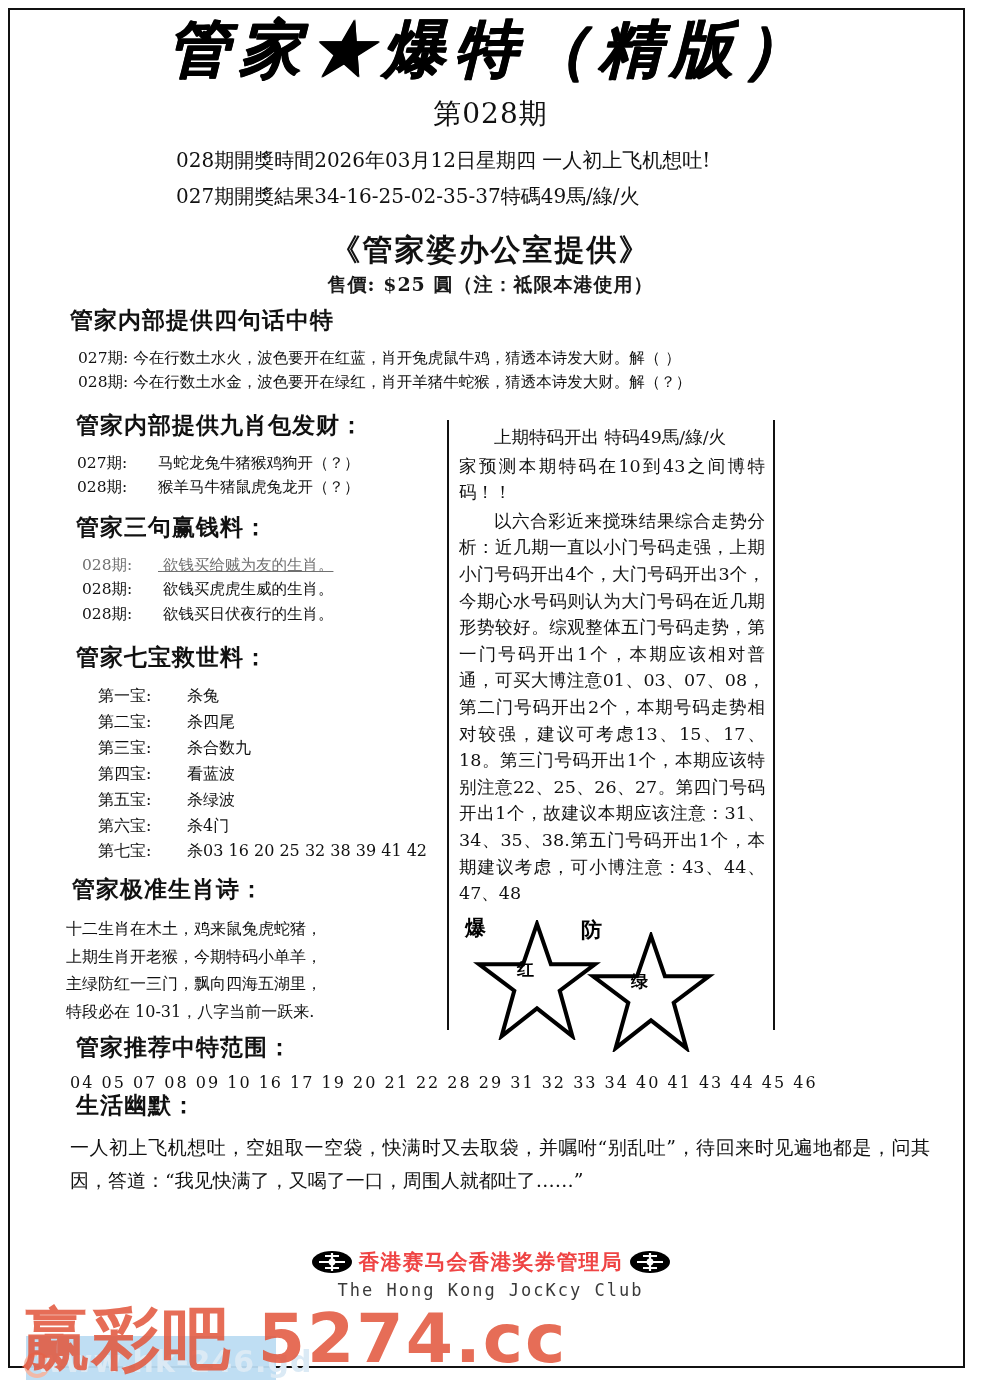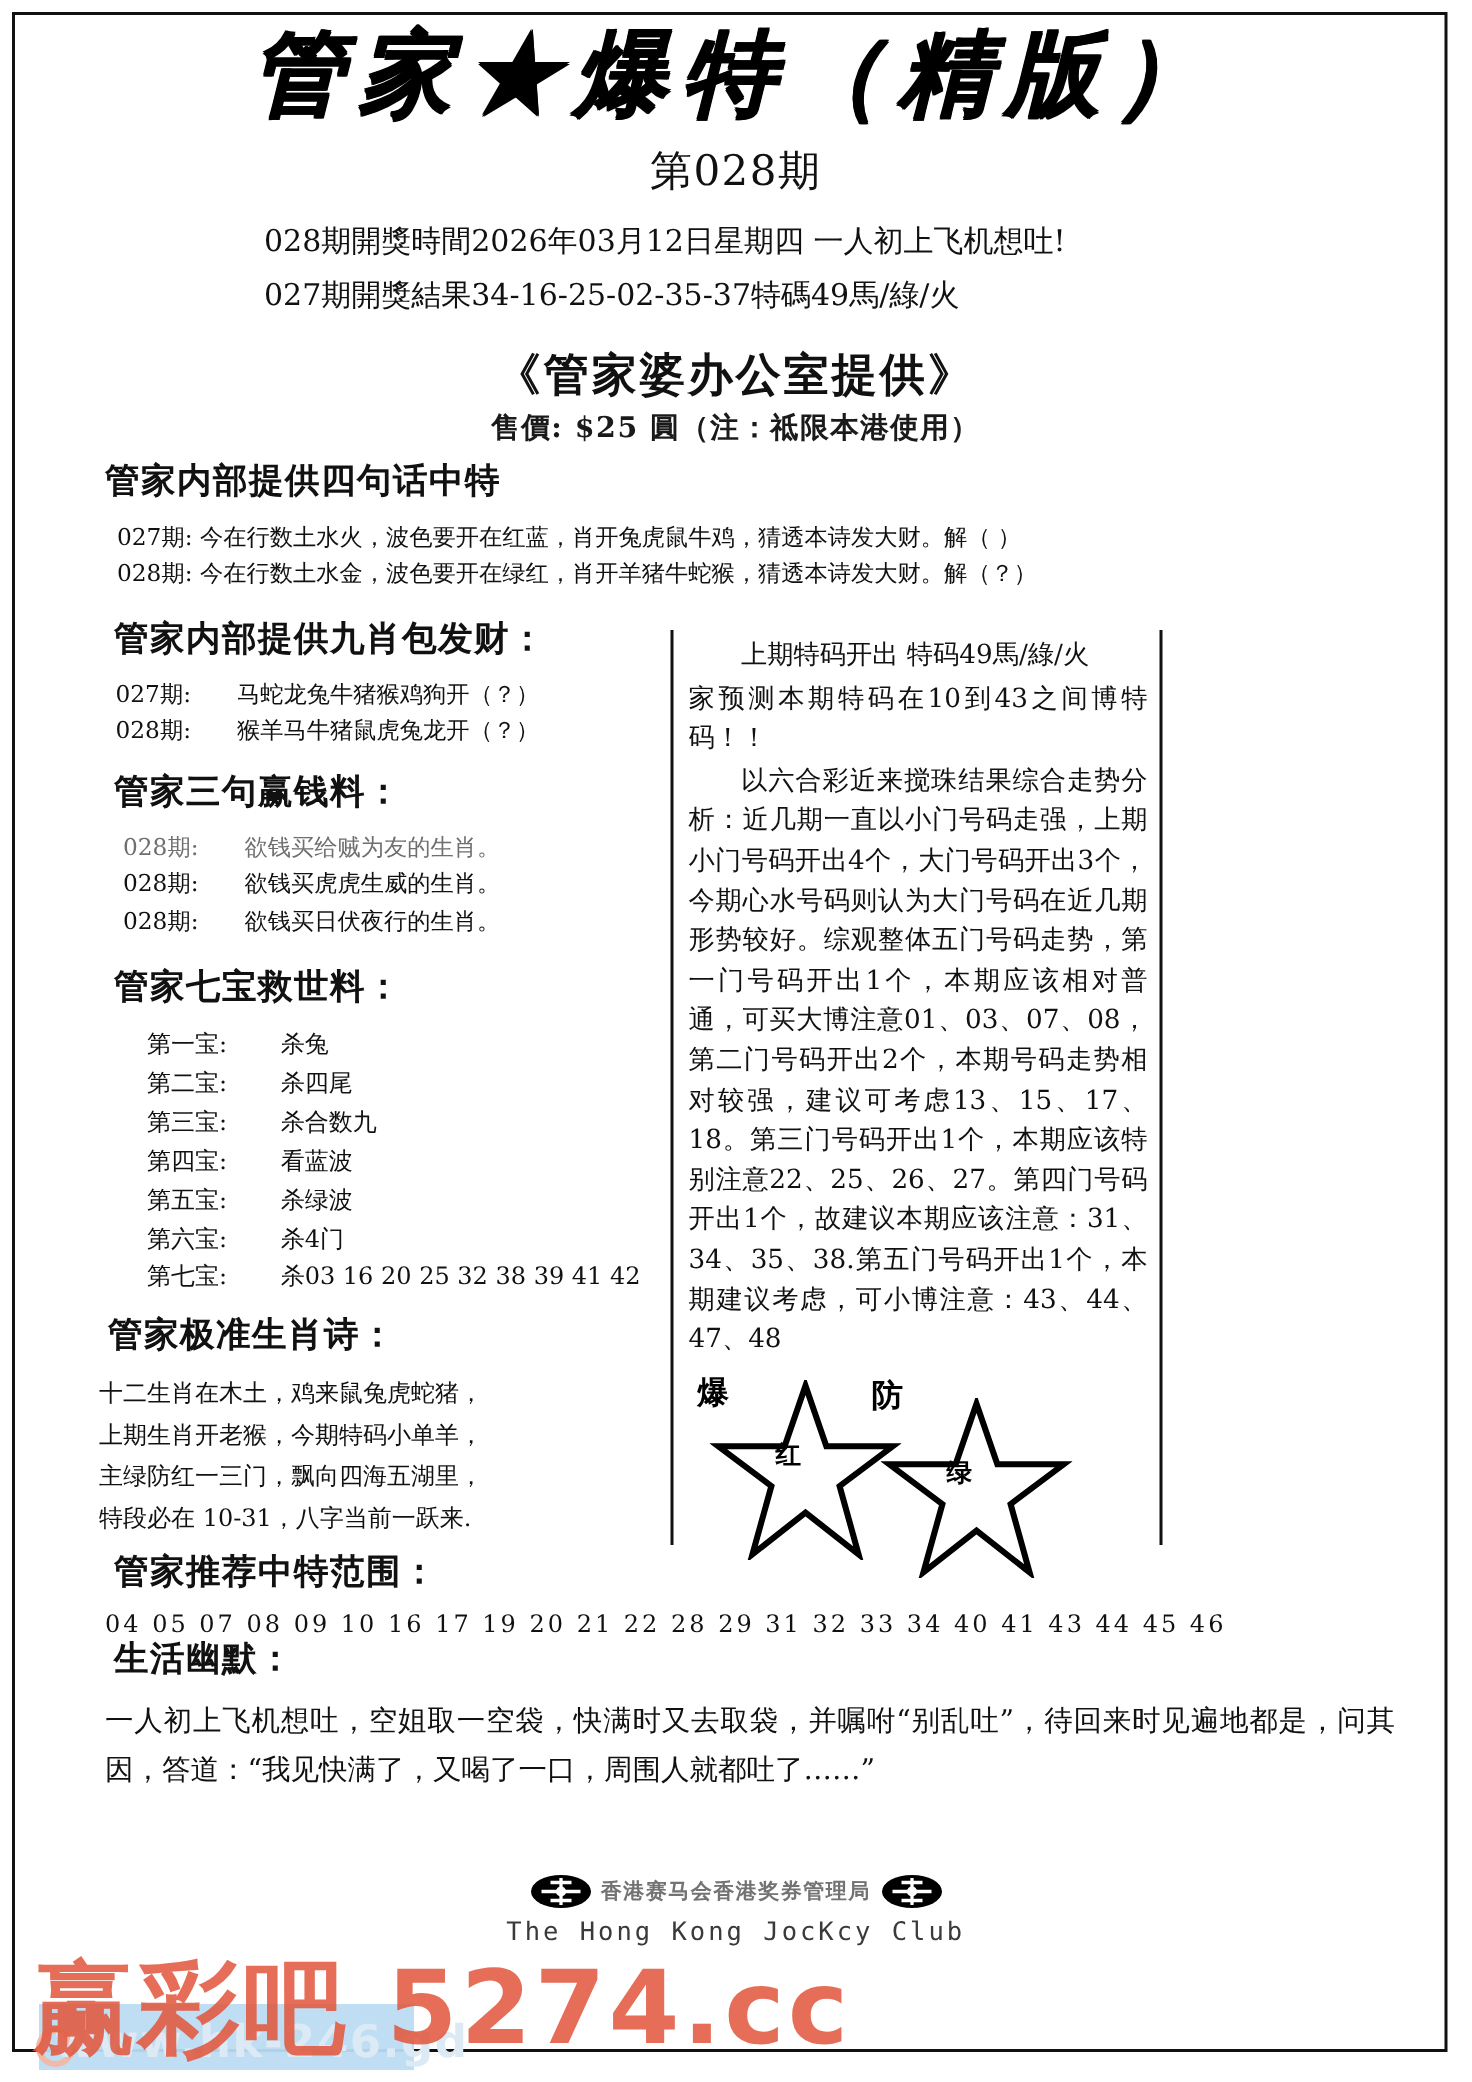"028期: 欲钱买给贼为友的生肖。" .faded { text-decoration: none -> underline }
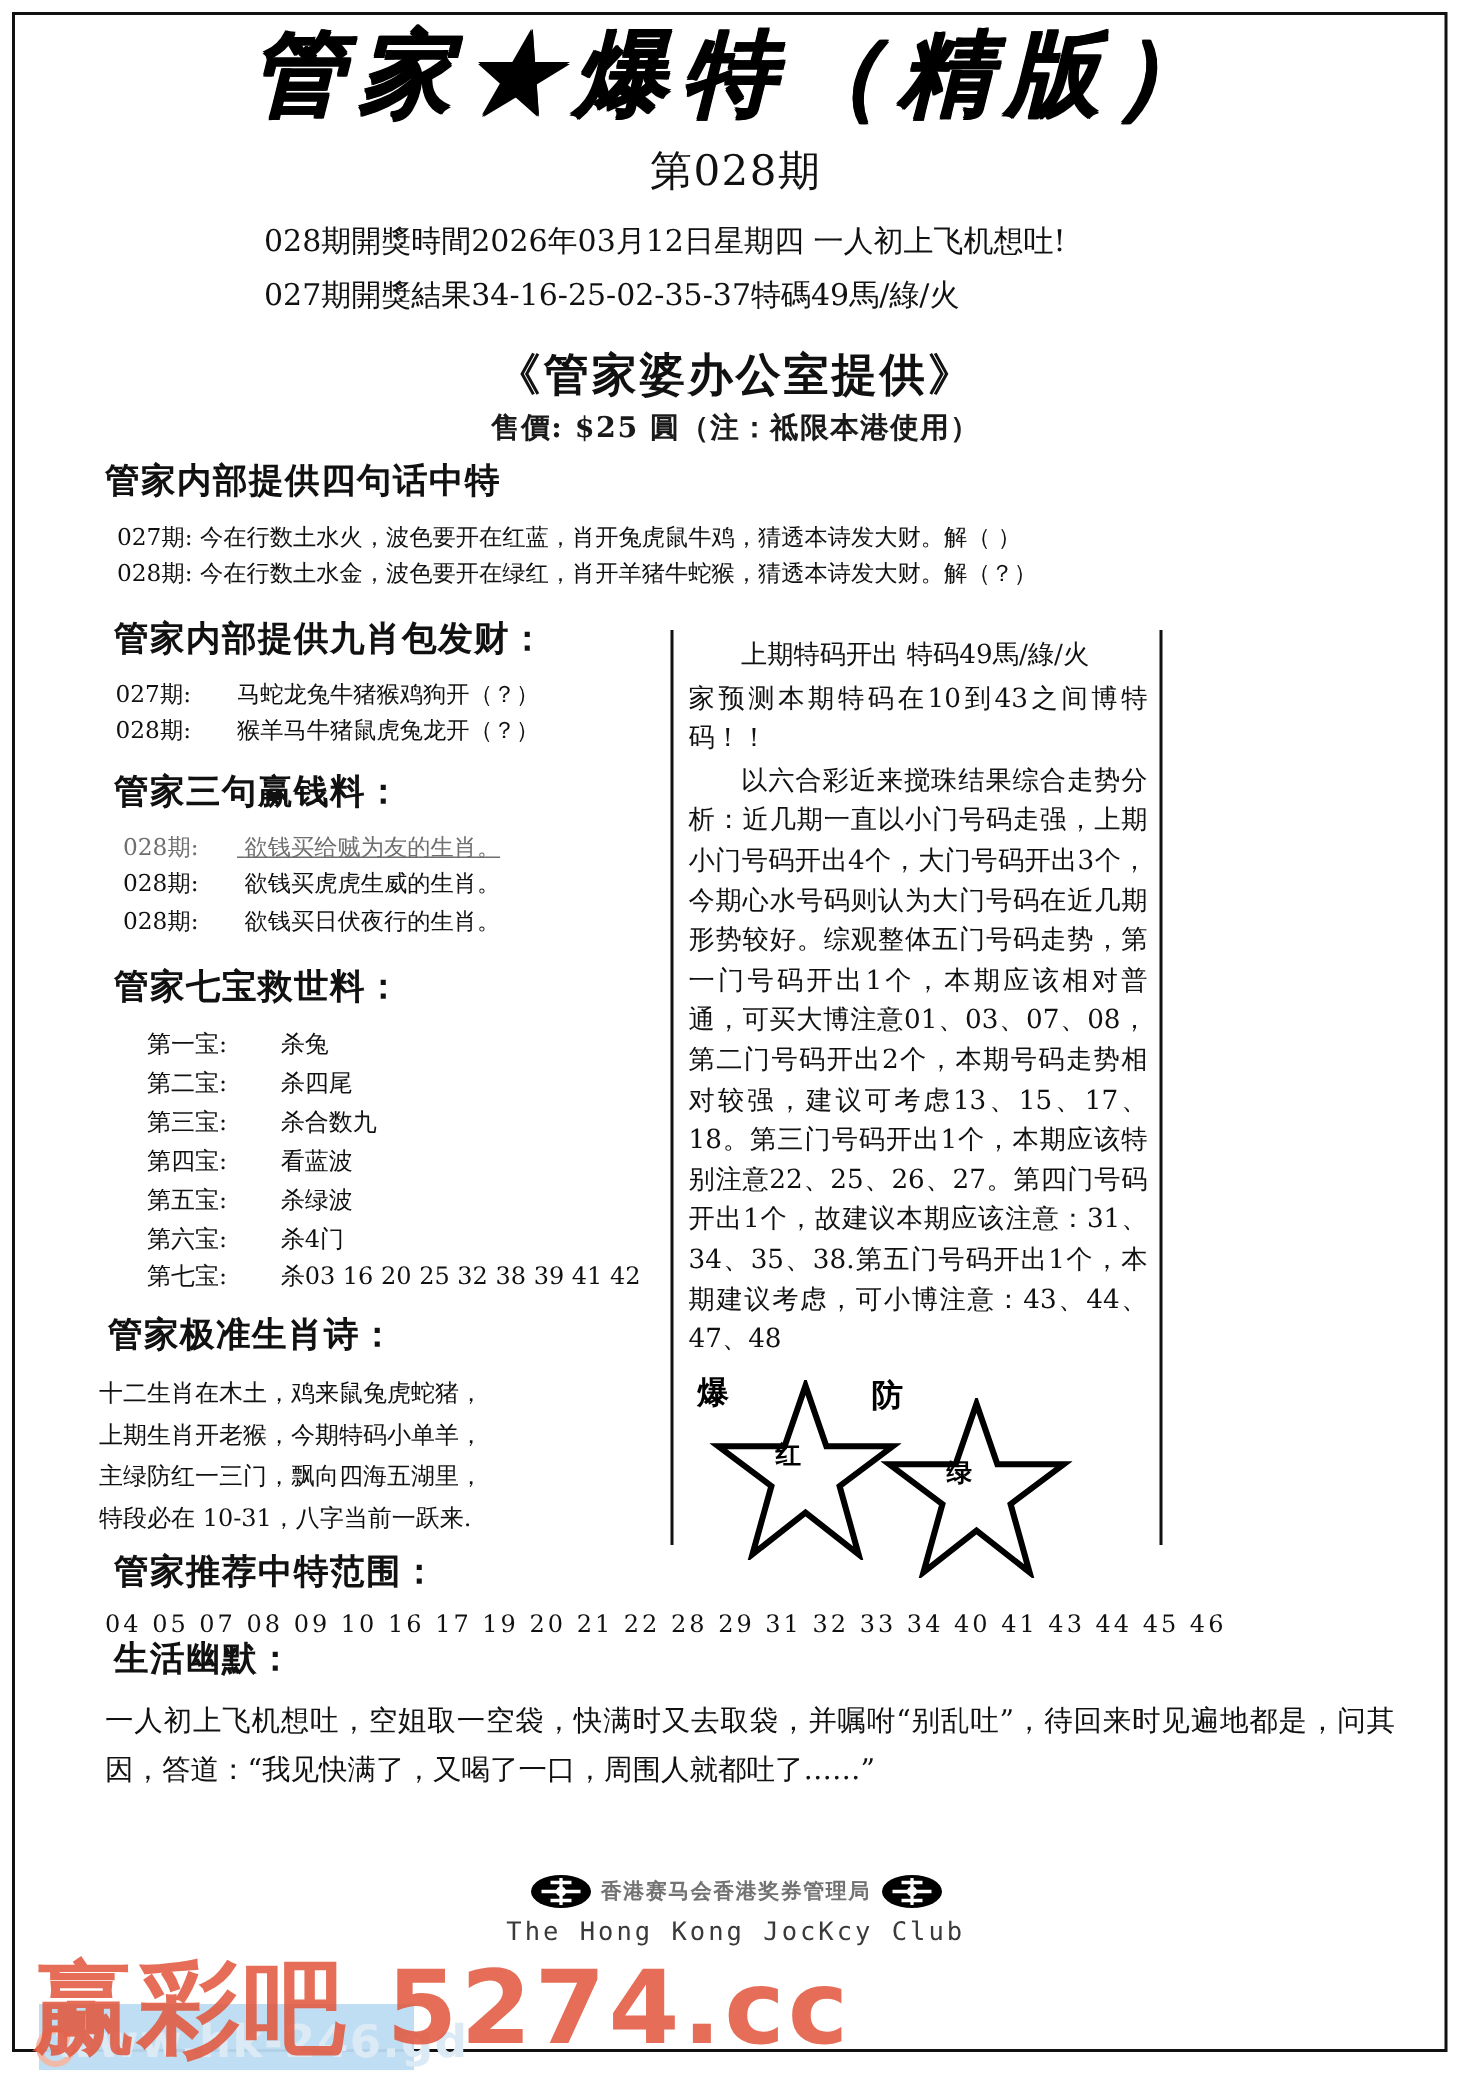"香港赛马会香港奖券管理局" .hk-text { color: #737373 -> #ef4444; font-size: 14px -> 21px }
